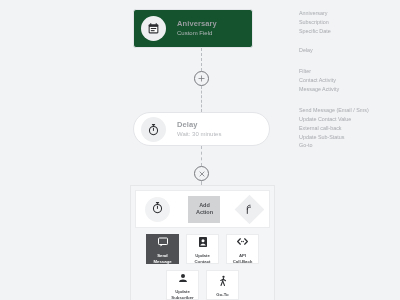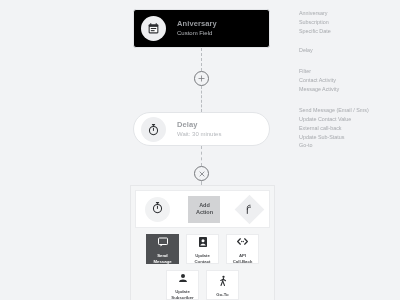"Aniversary" #trigger-card { background: #000000 -> #14532d; width: 137px -> 120px }
